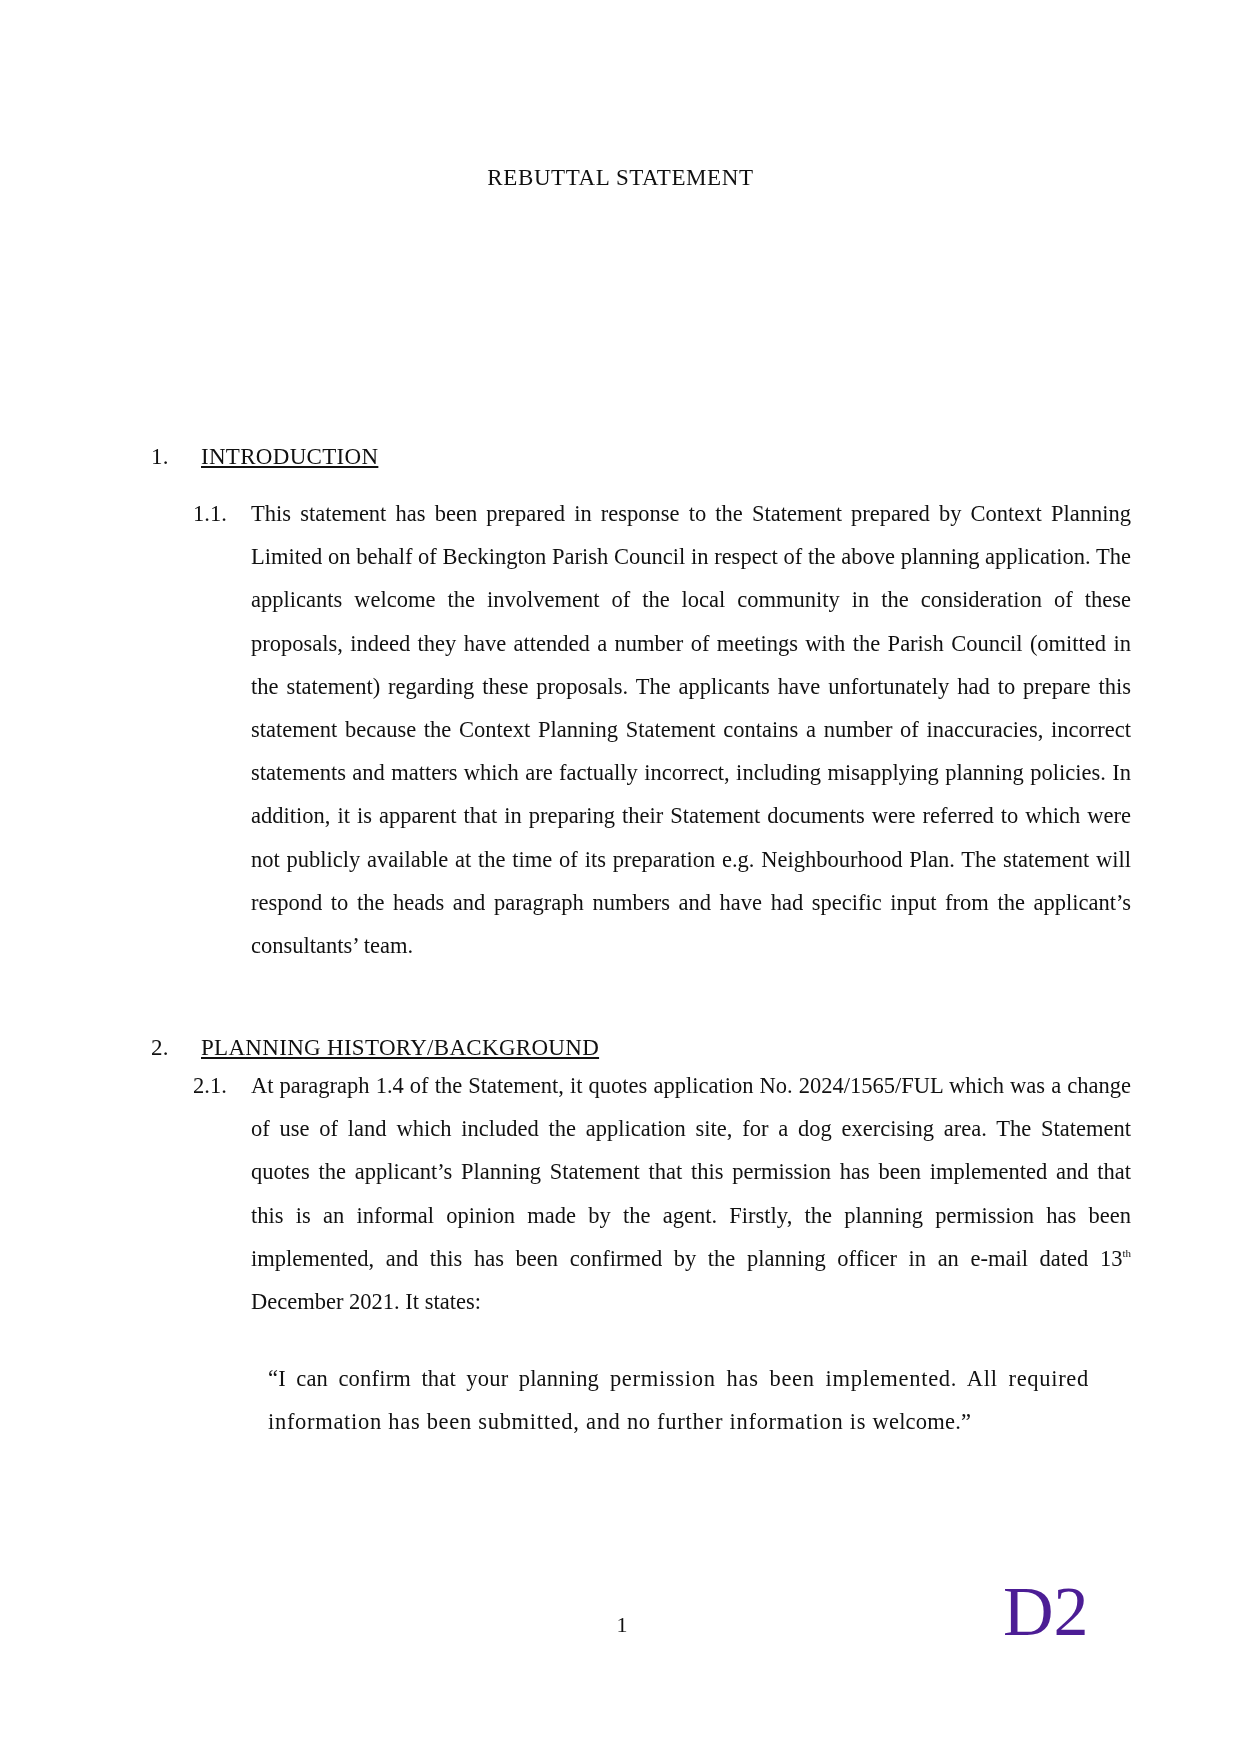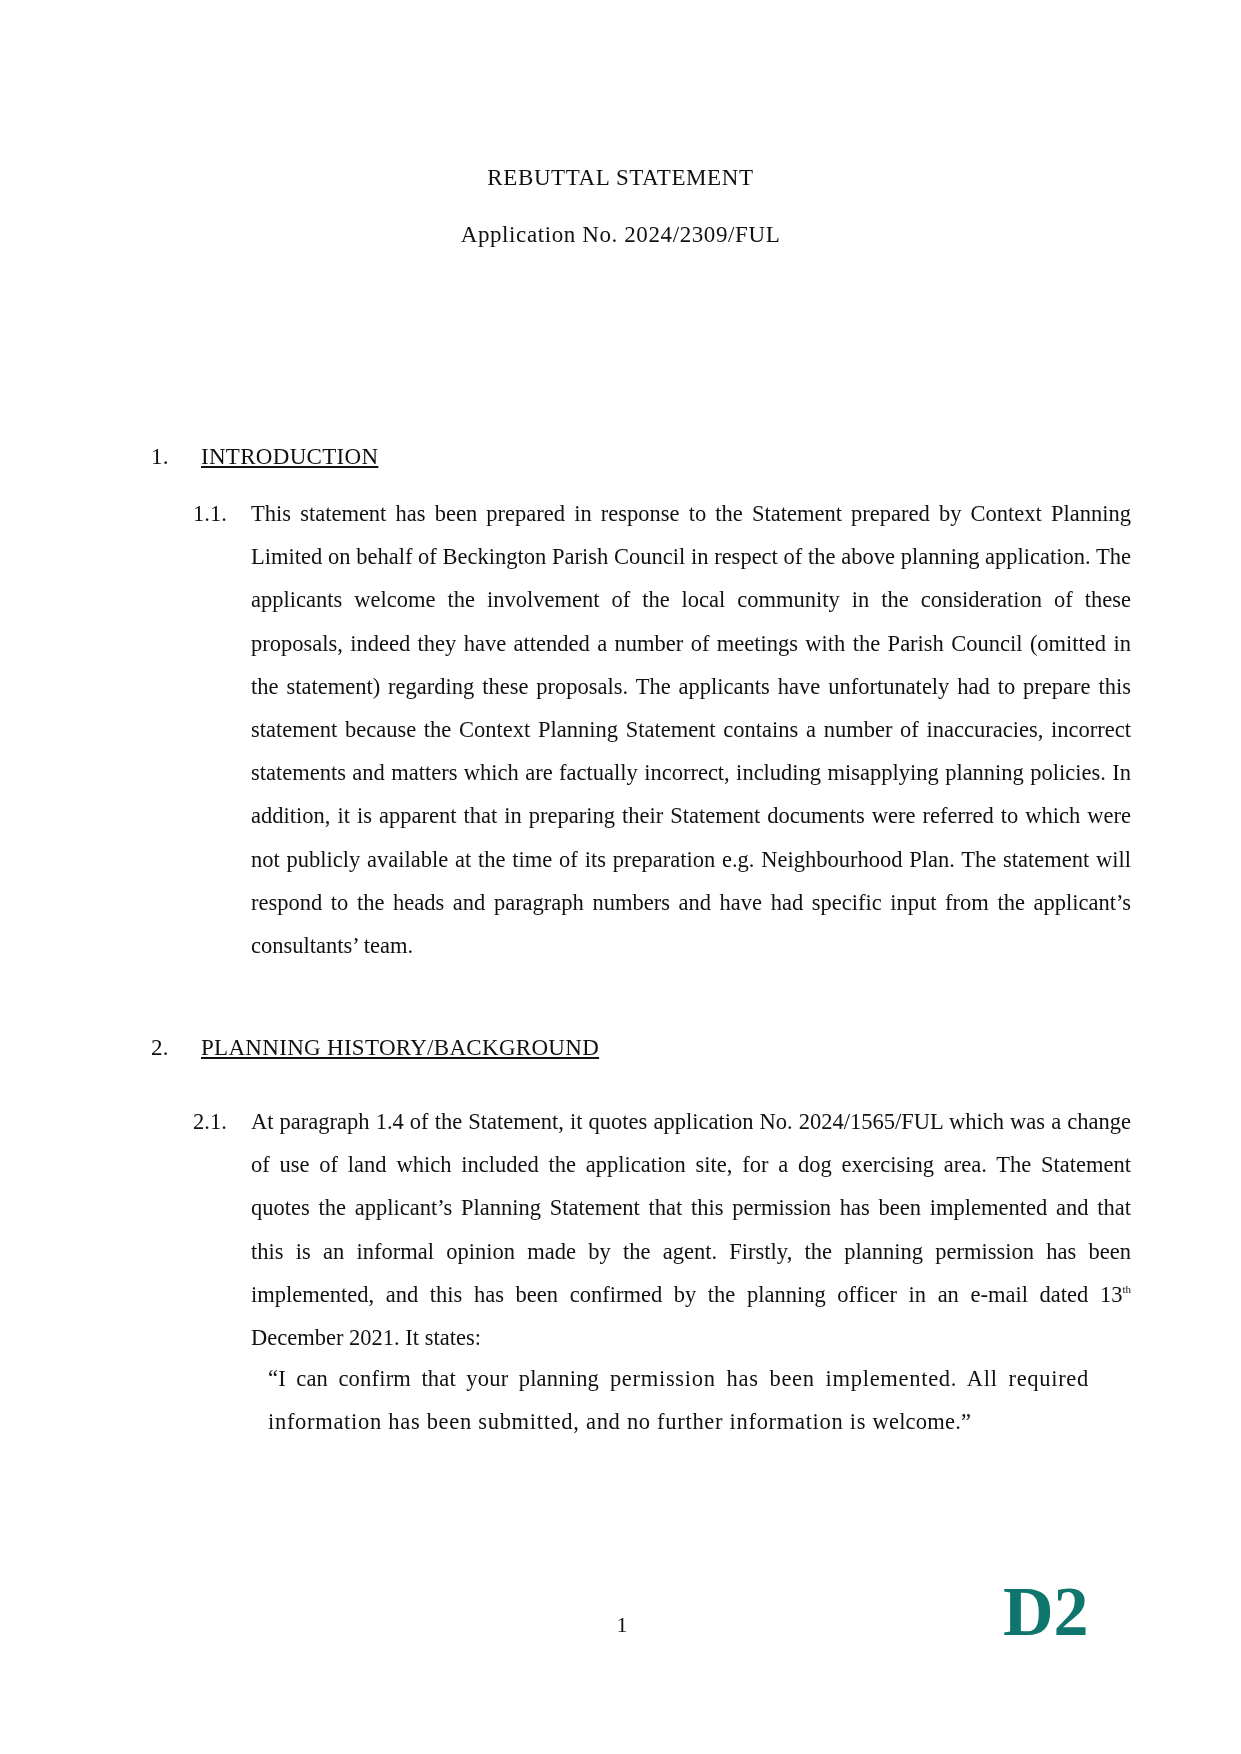"Application No. 2024/2309/FUL" div.title-line { html: <div>Application No. 2024/2309/FUL</div> -> none }
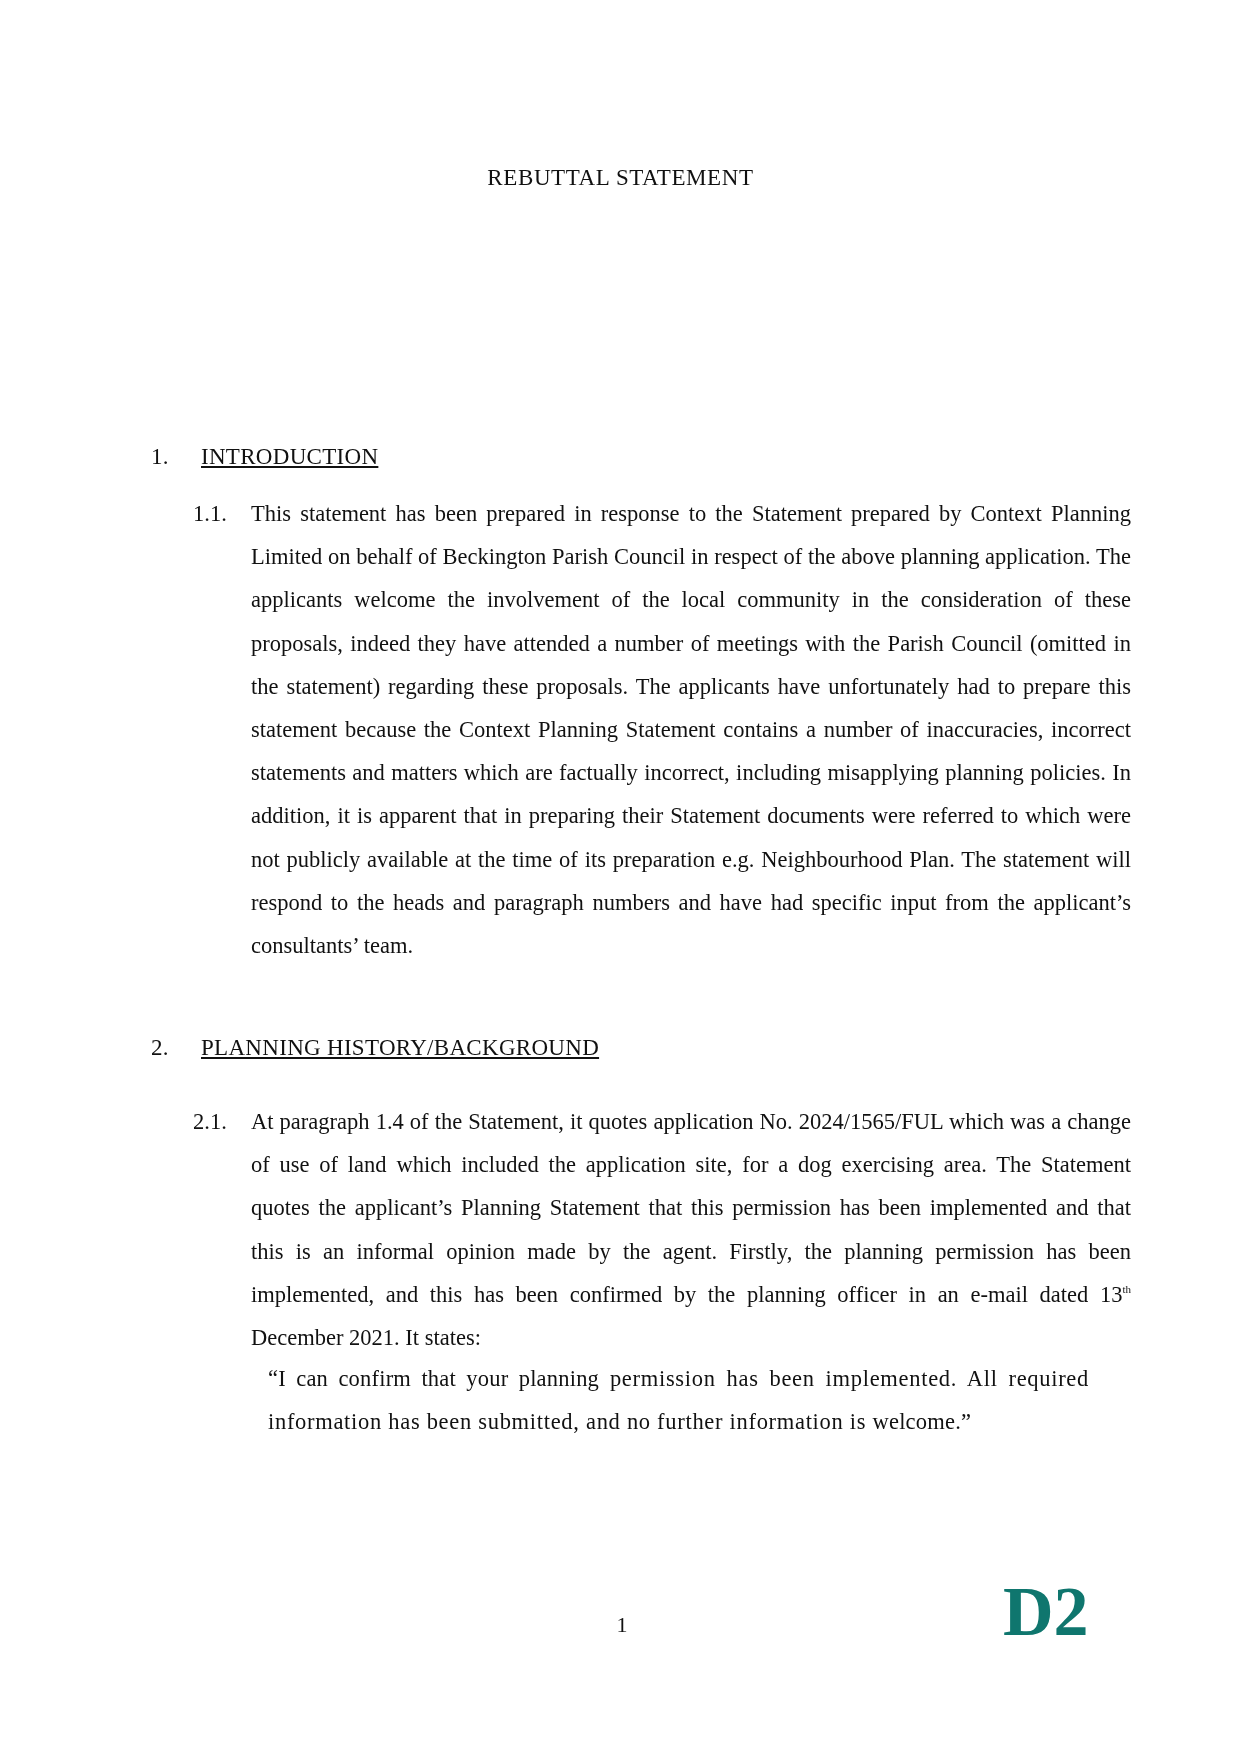"2.1." div.para { top: 1100px -> 1064px }
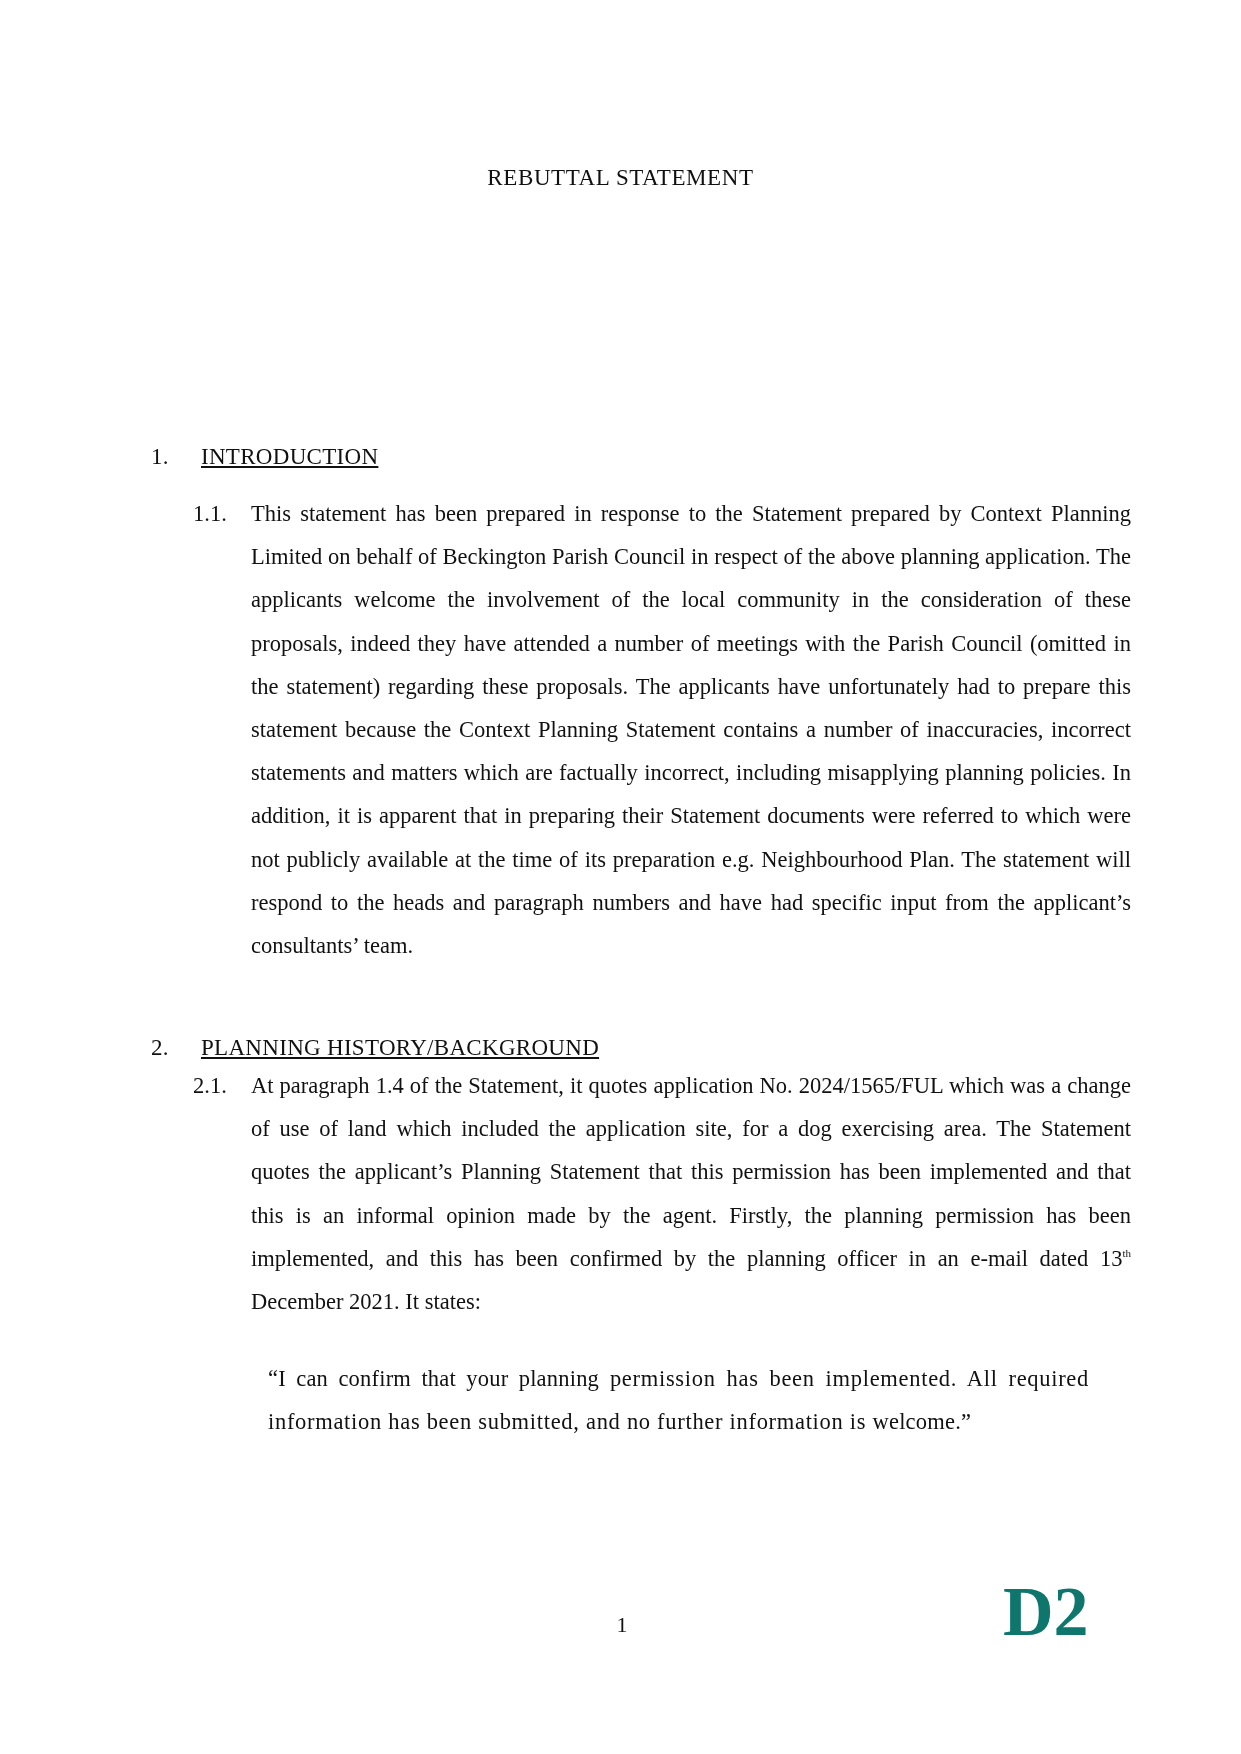"D2" div.stamp { color: #0f766e -> #4c1d95; font-weight: bold -> none }
